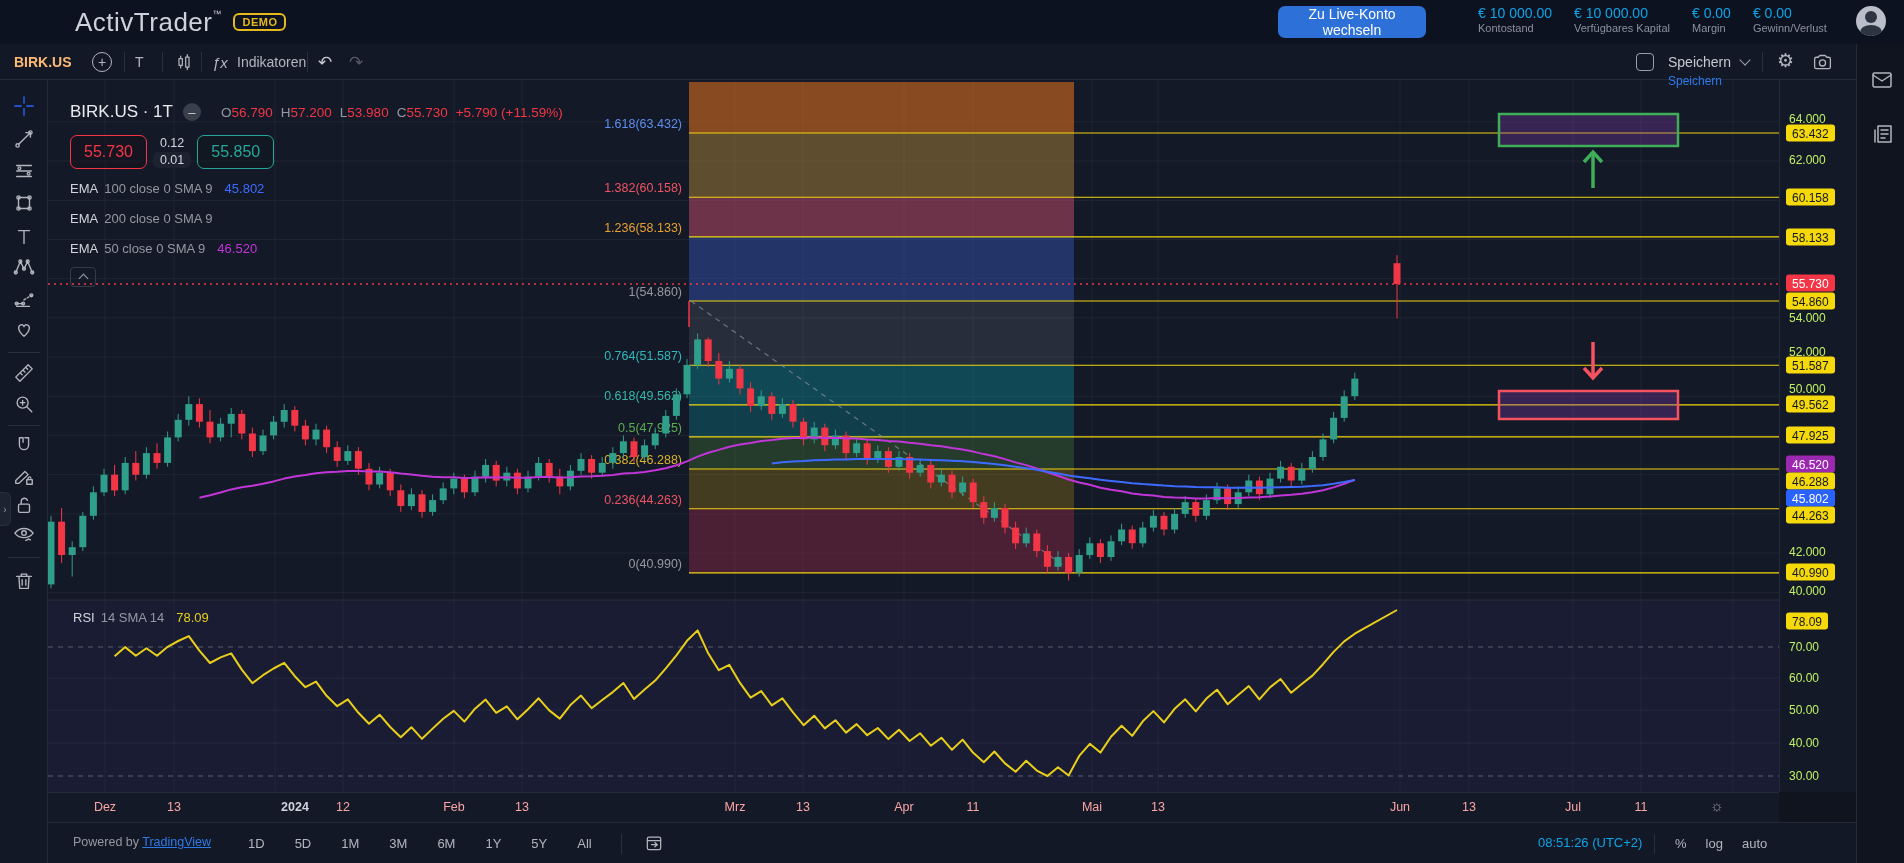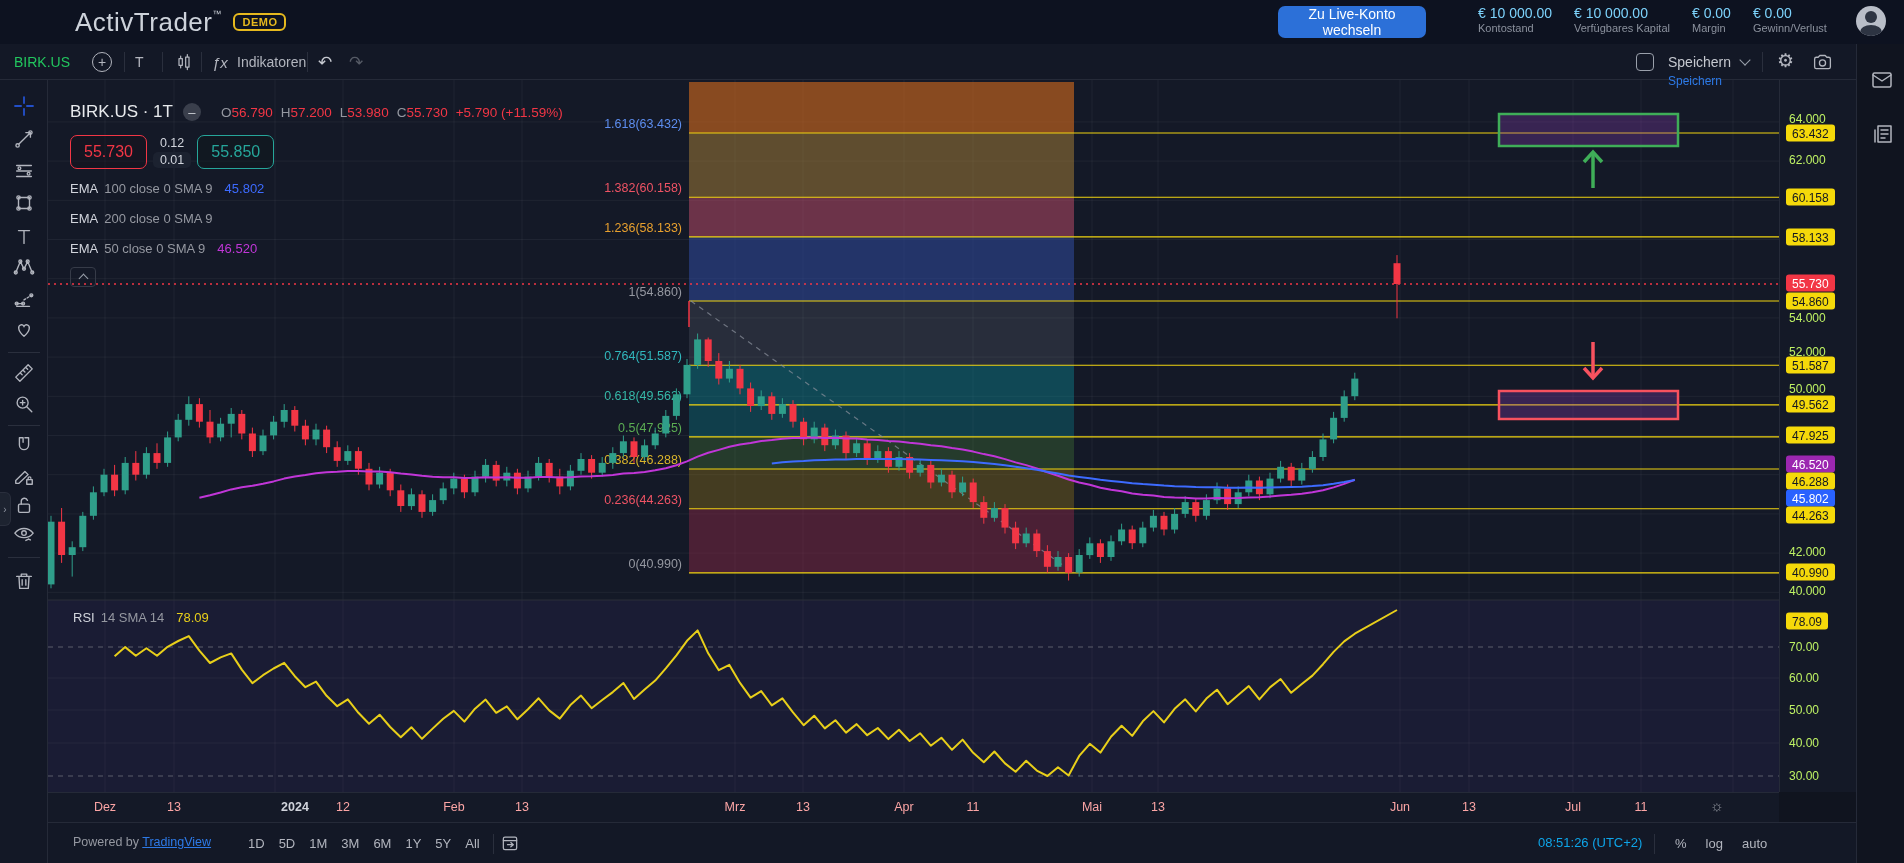"€ 10 000.00" .stat .v { color: #7dd3fc -> #0ea5e9 }
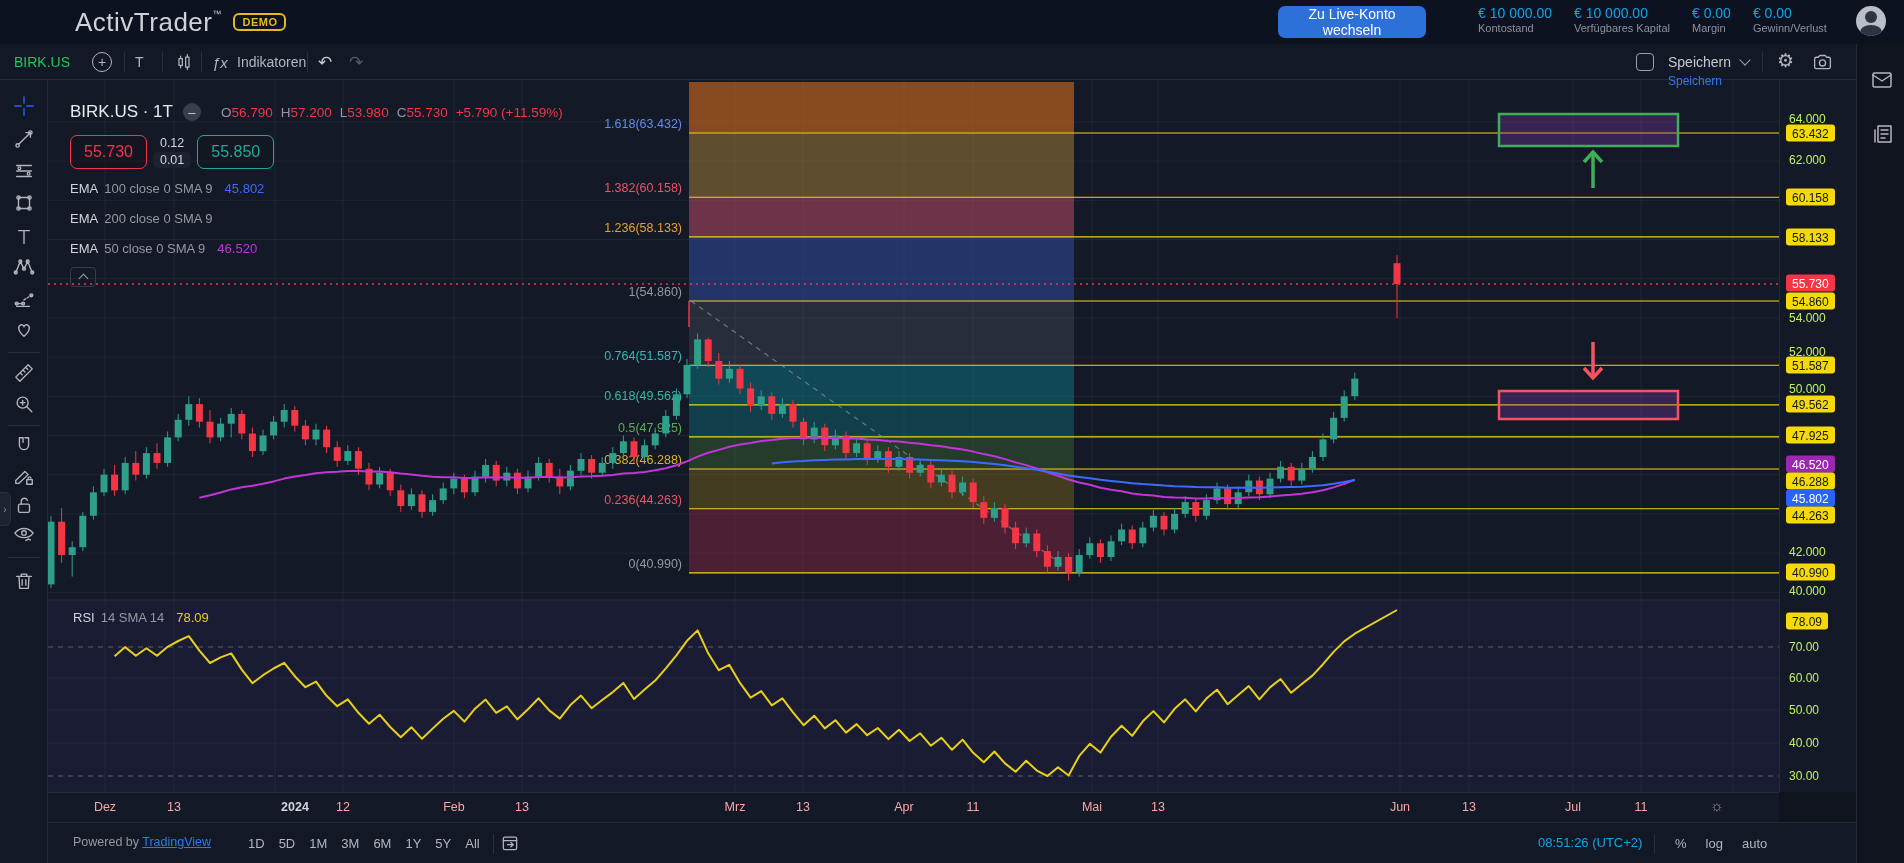"BIRK.US" .symbol-lbl { color: #22c55e -> #fdba74; font-weight: normal -> bold }
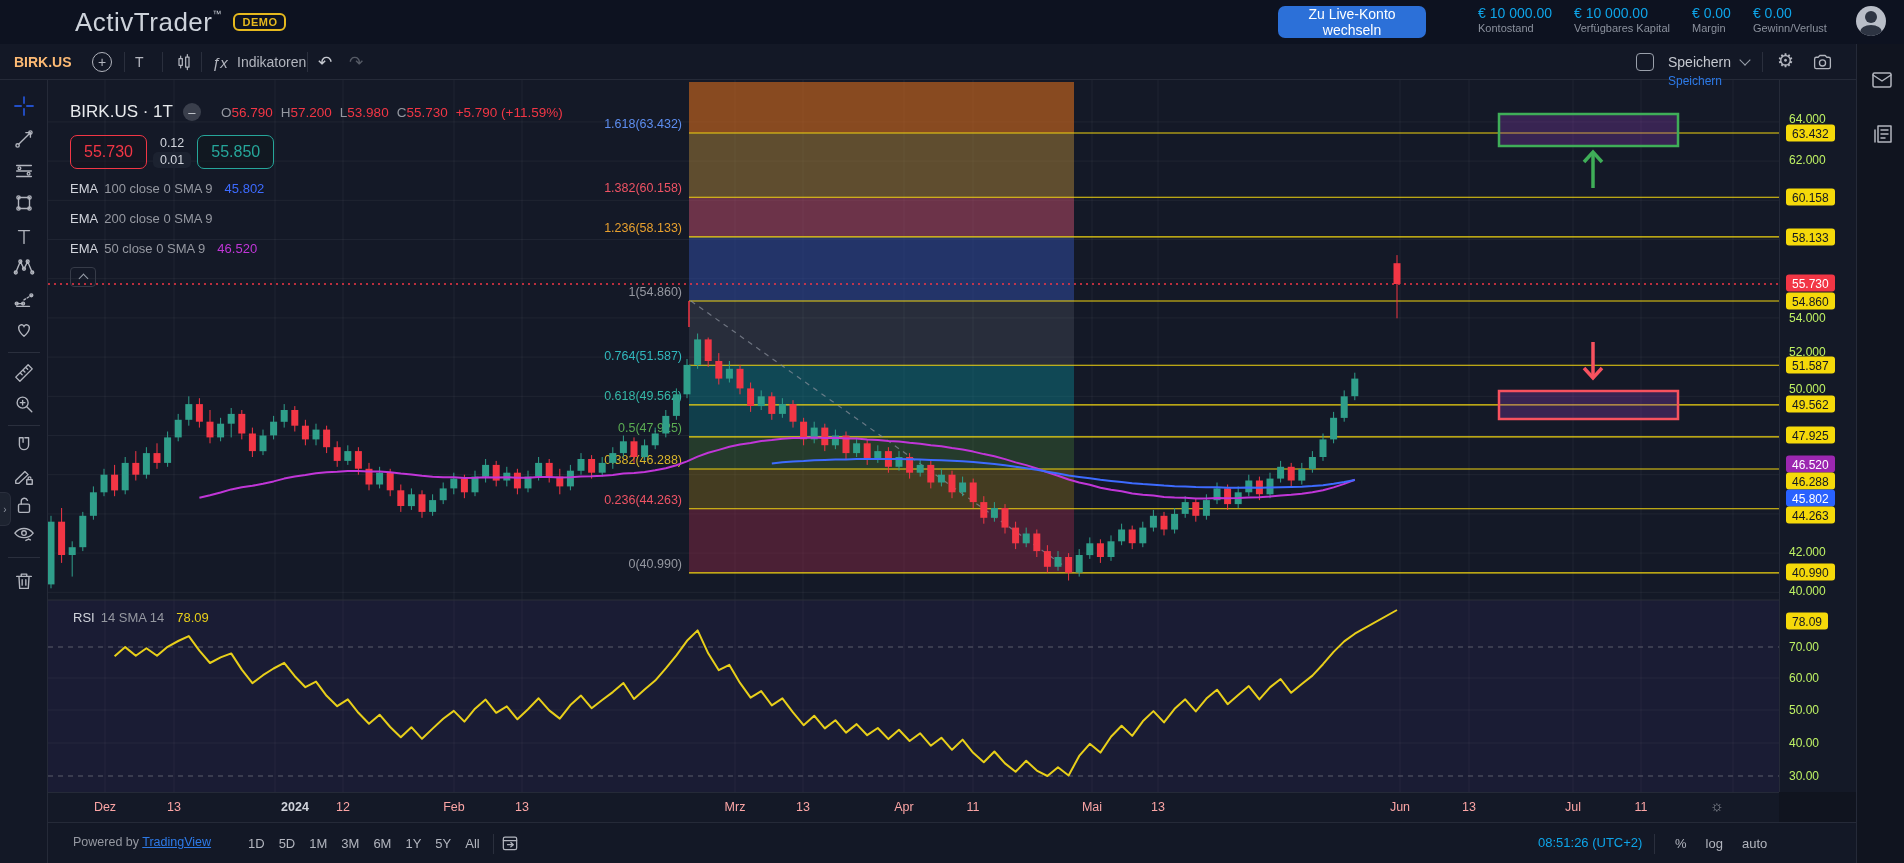"1D" .tf-row { gap: 0 -> 16px }
